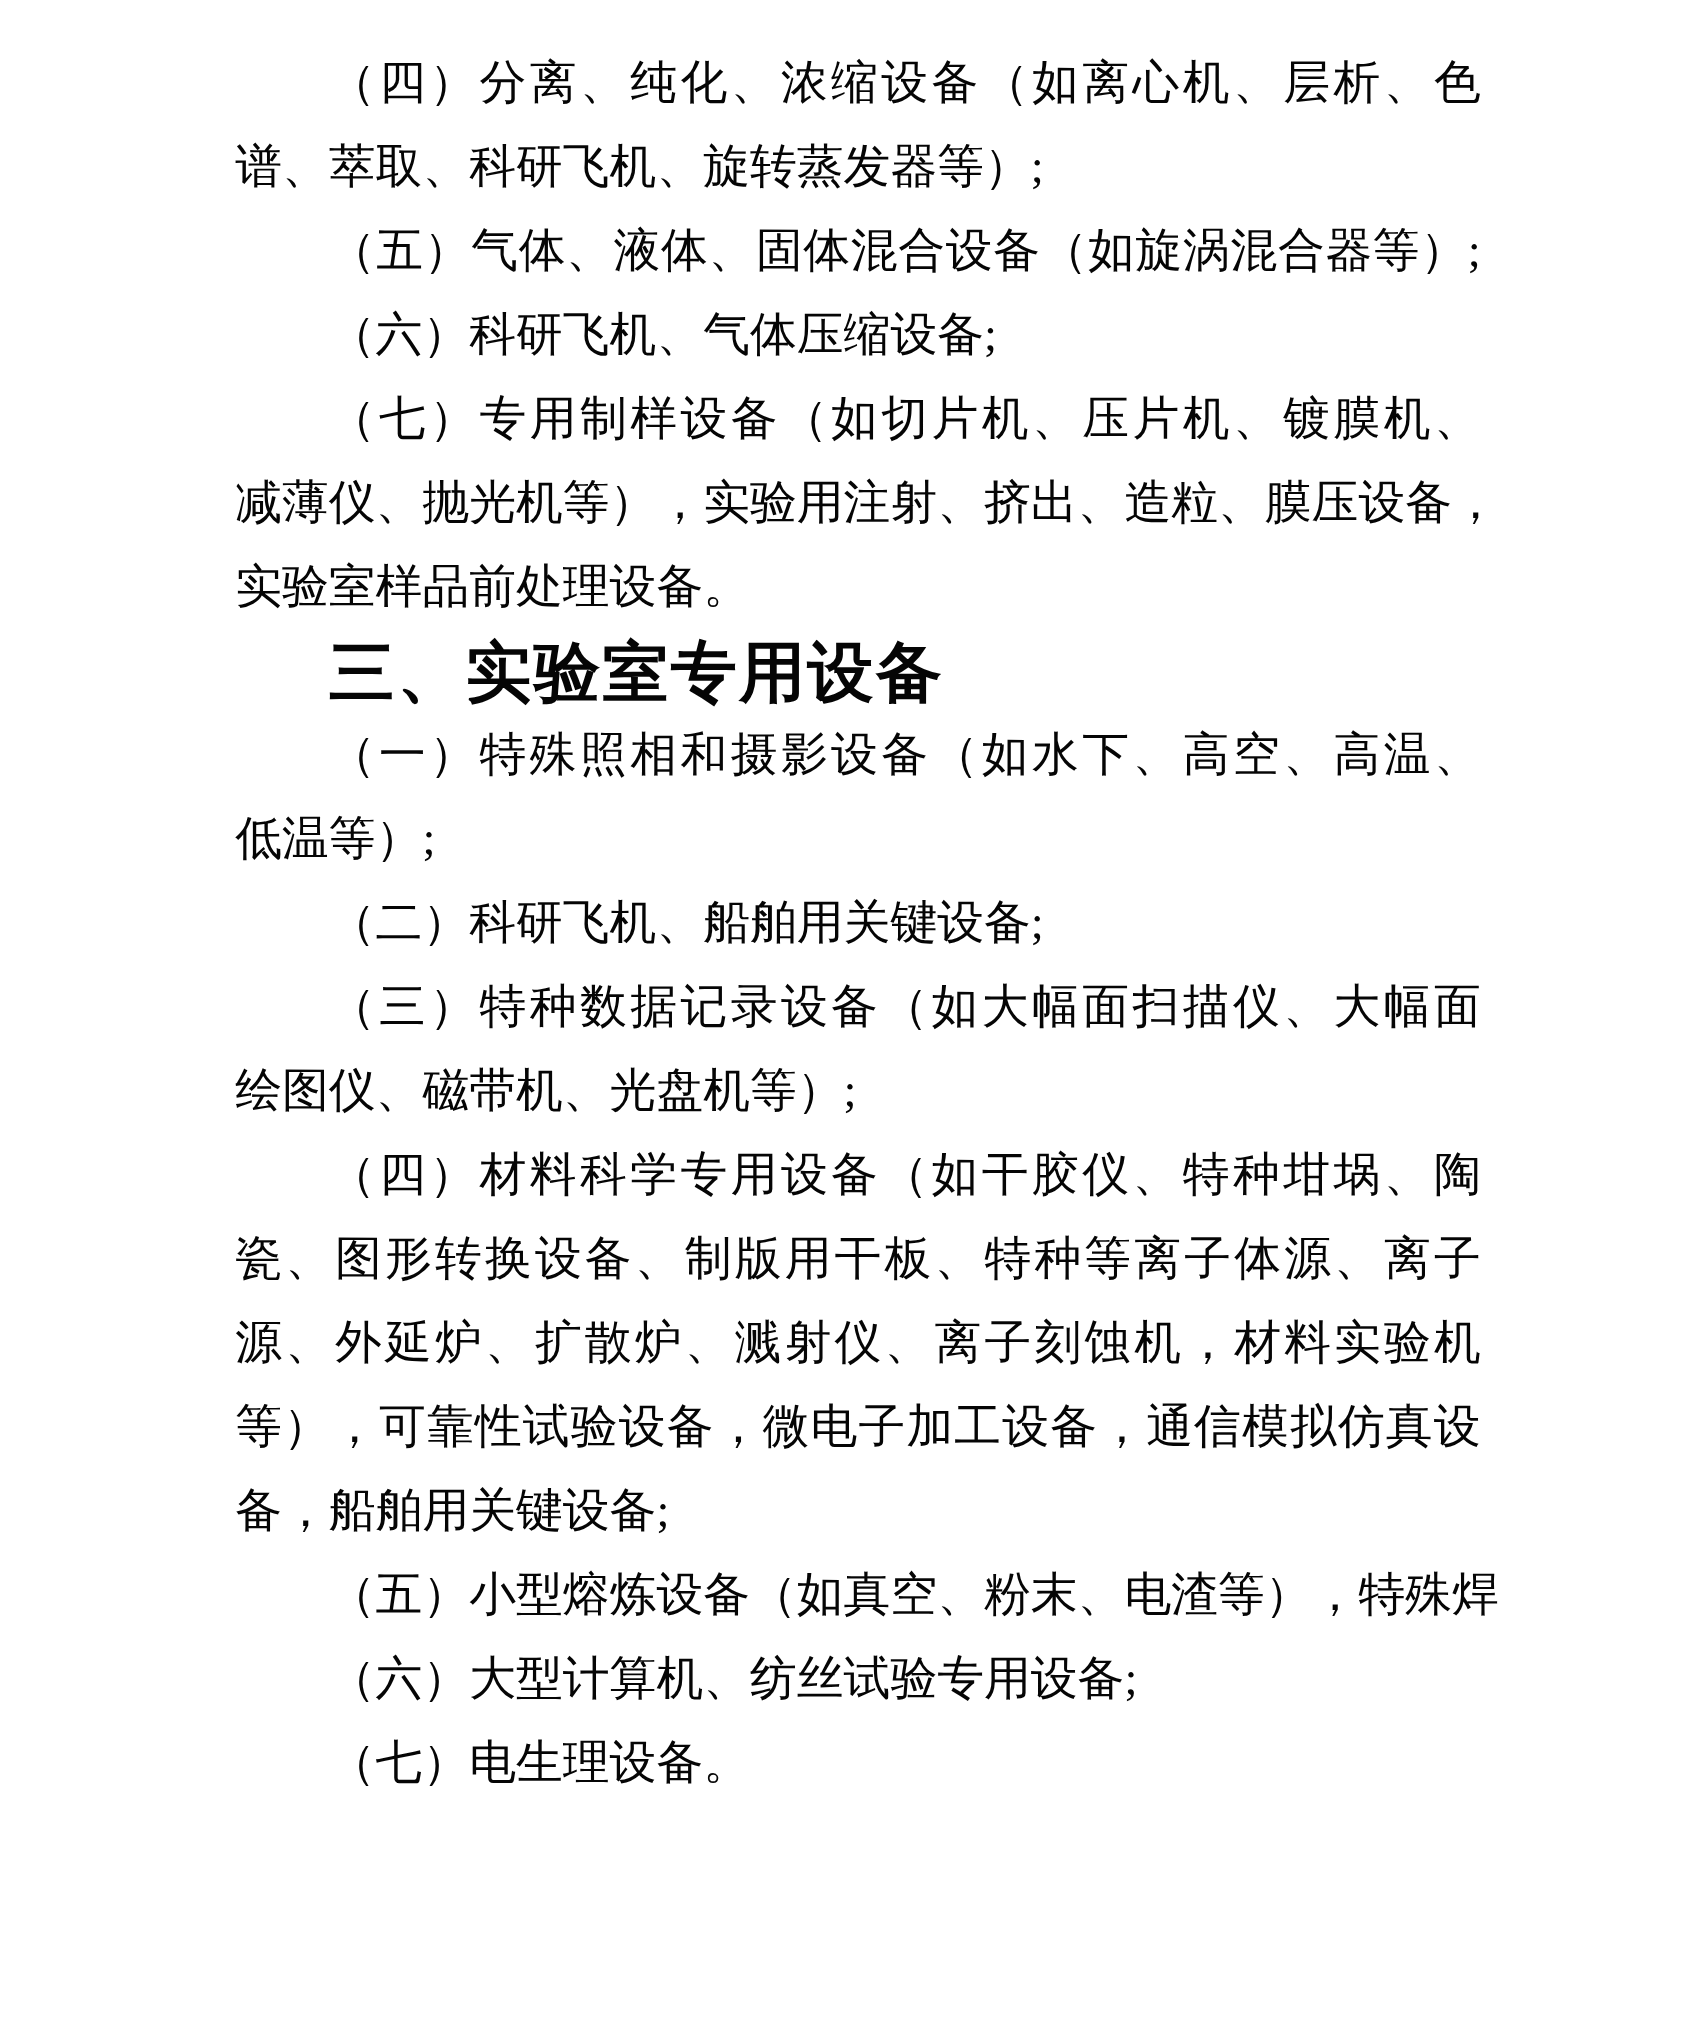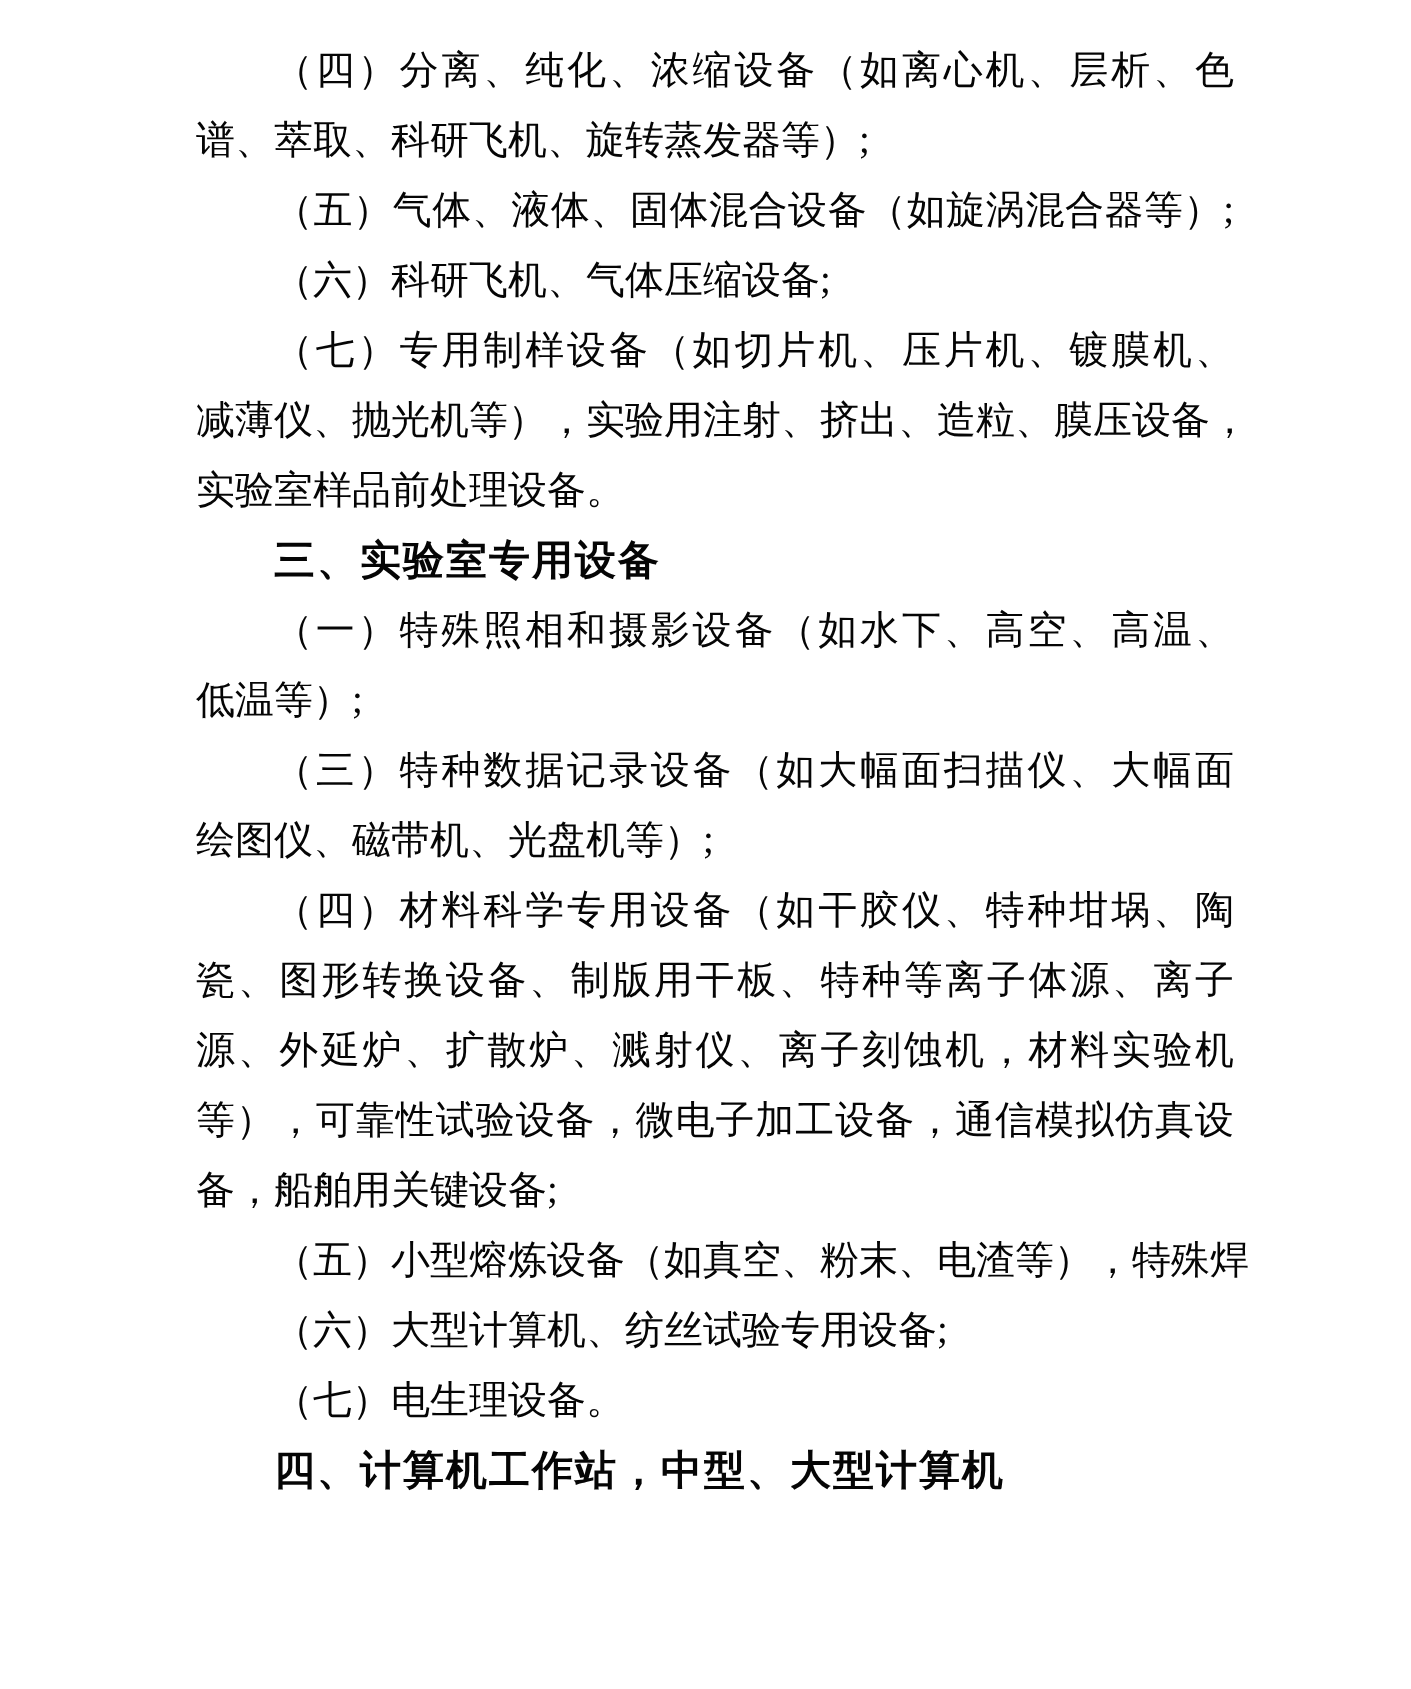"三、实验室专用设备" .line.heading { font-size: 41px -> 55px }
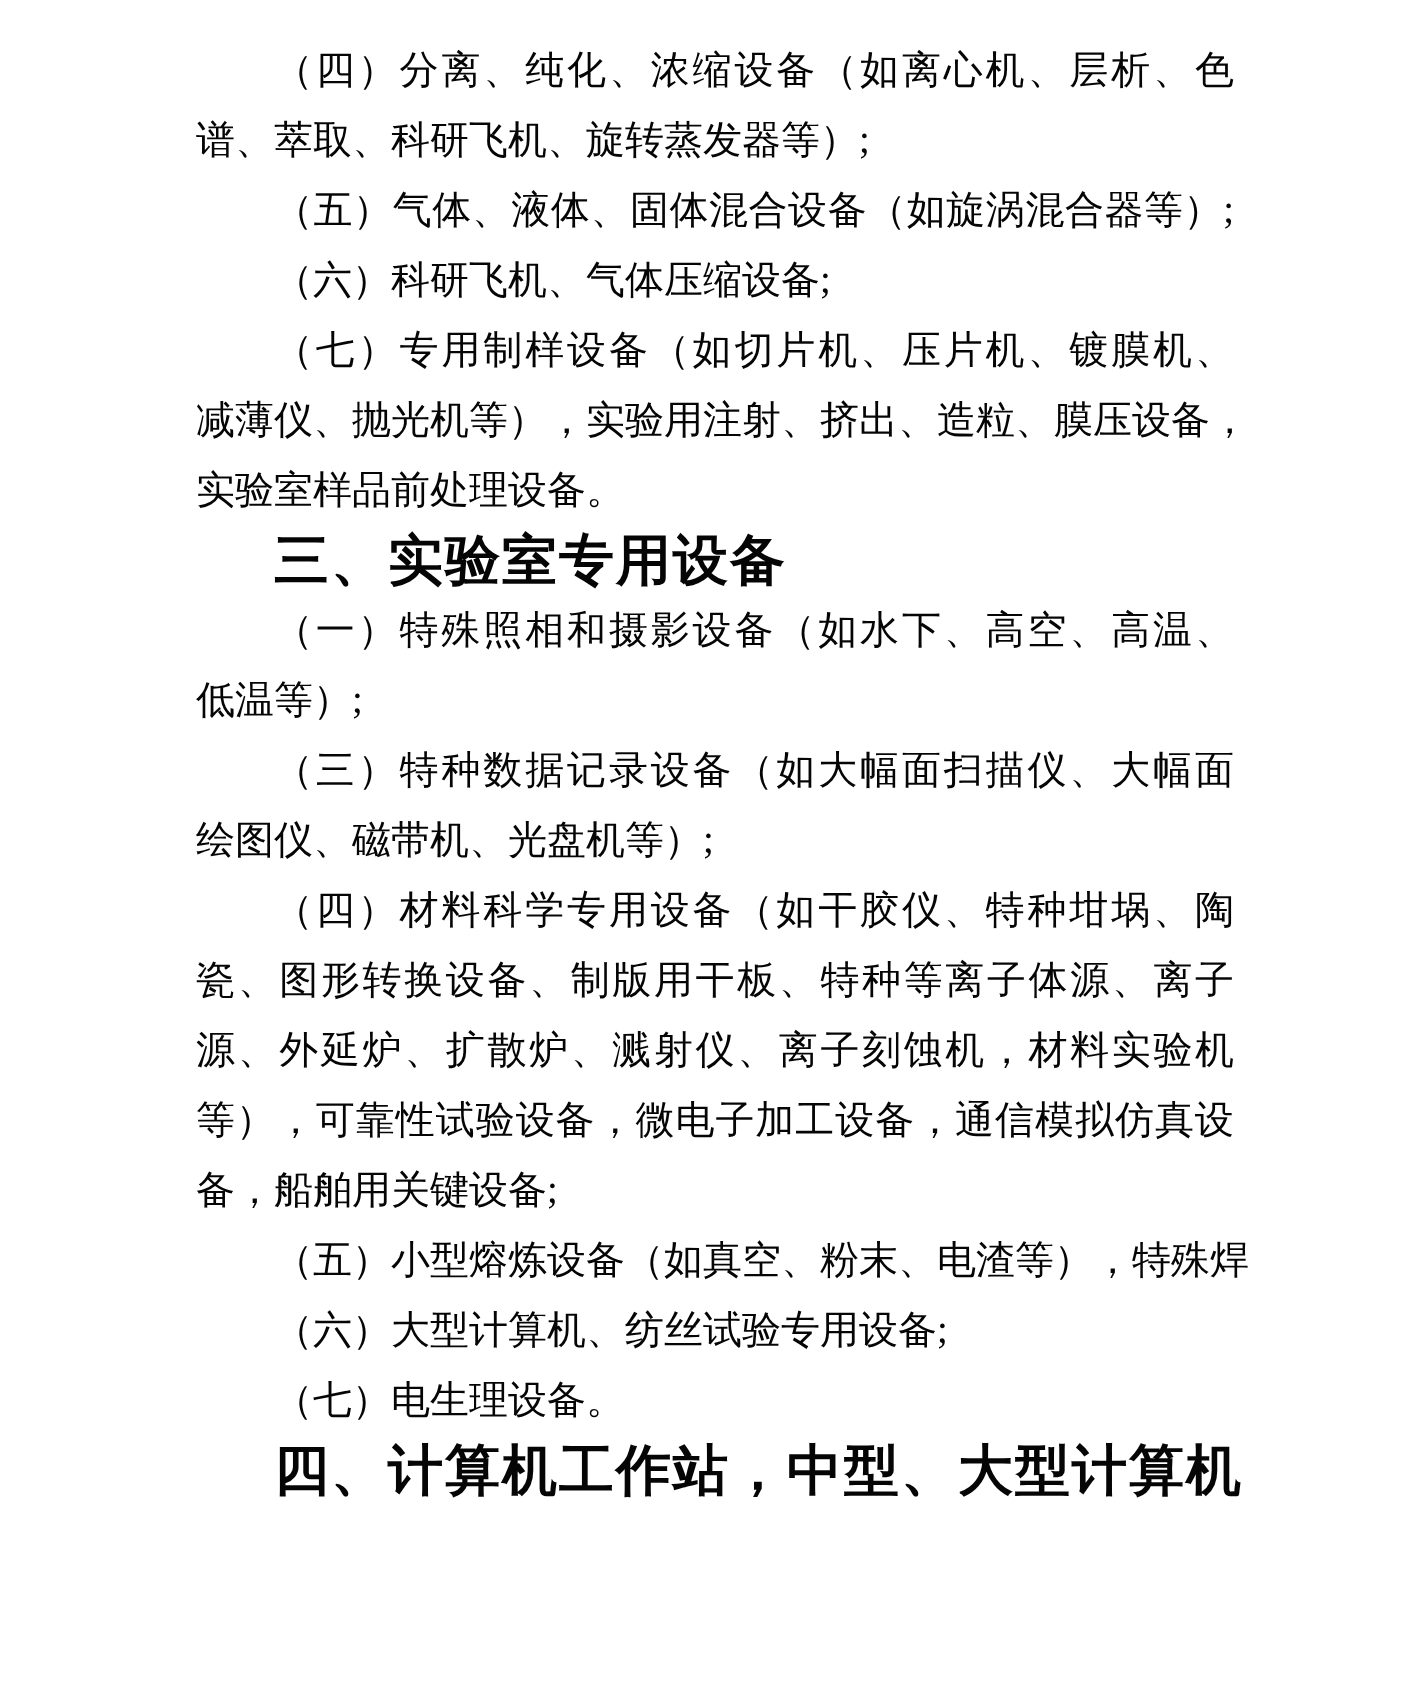"（二）科研飞机、船舶用关键设备;" div.line { html: none -> <div>（二）科研飞机、船舶用关键设备;</div> }
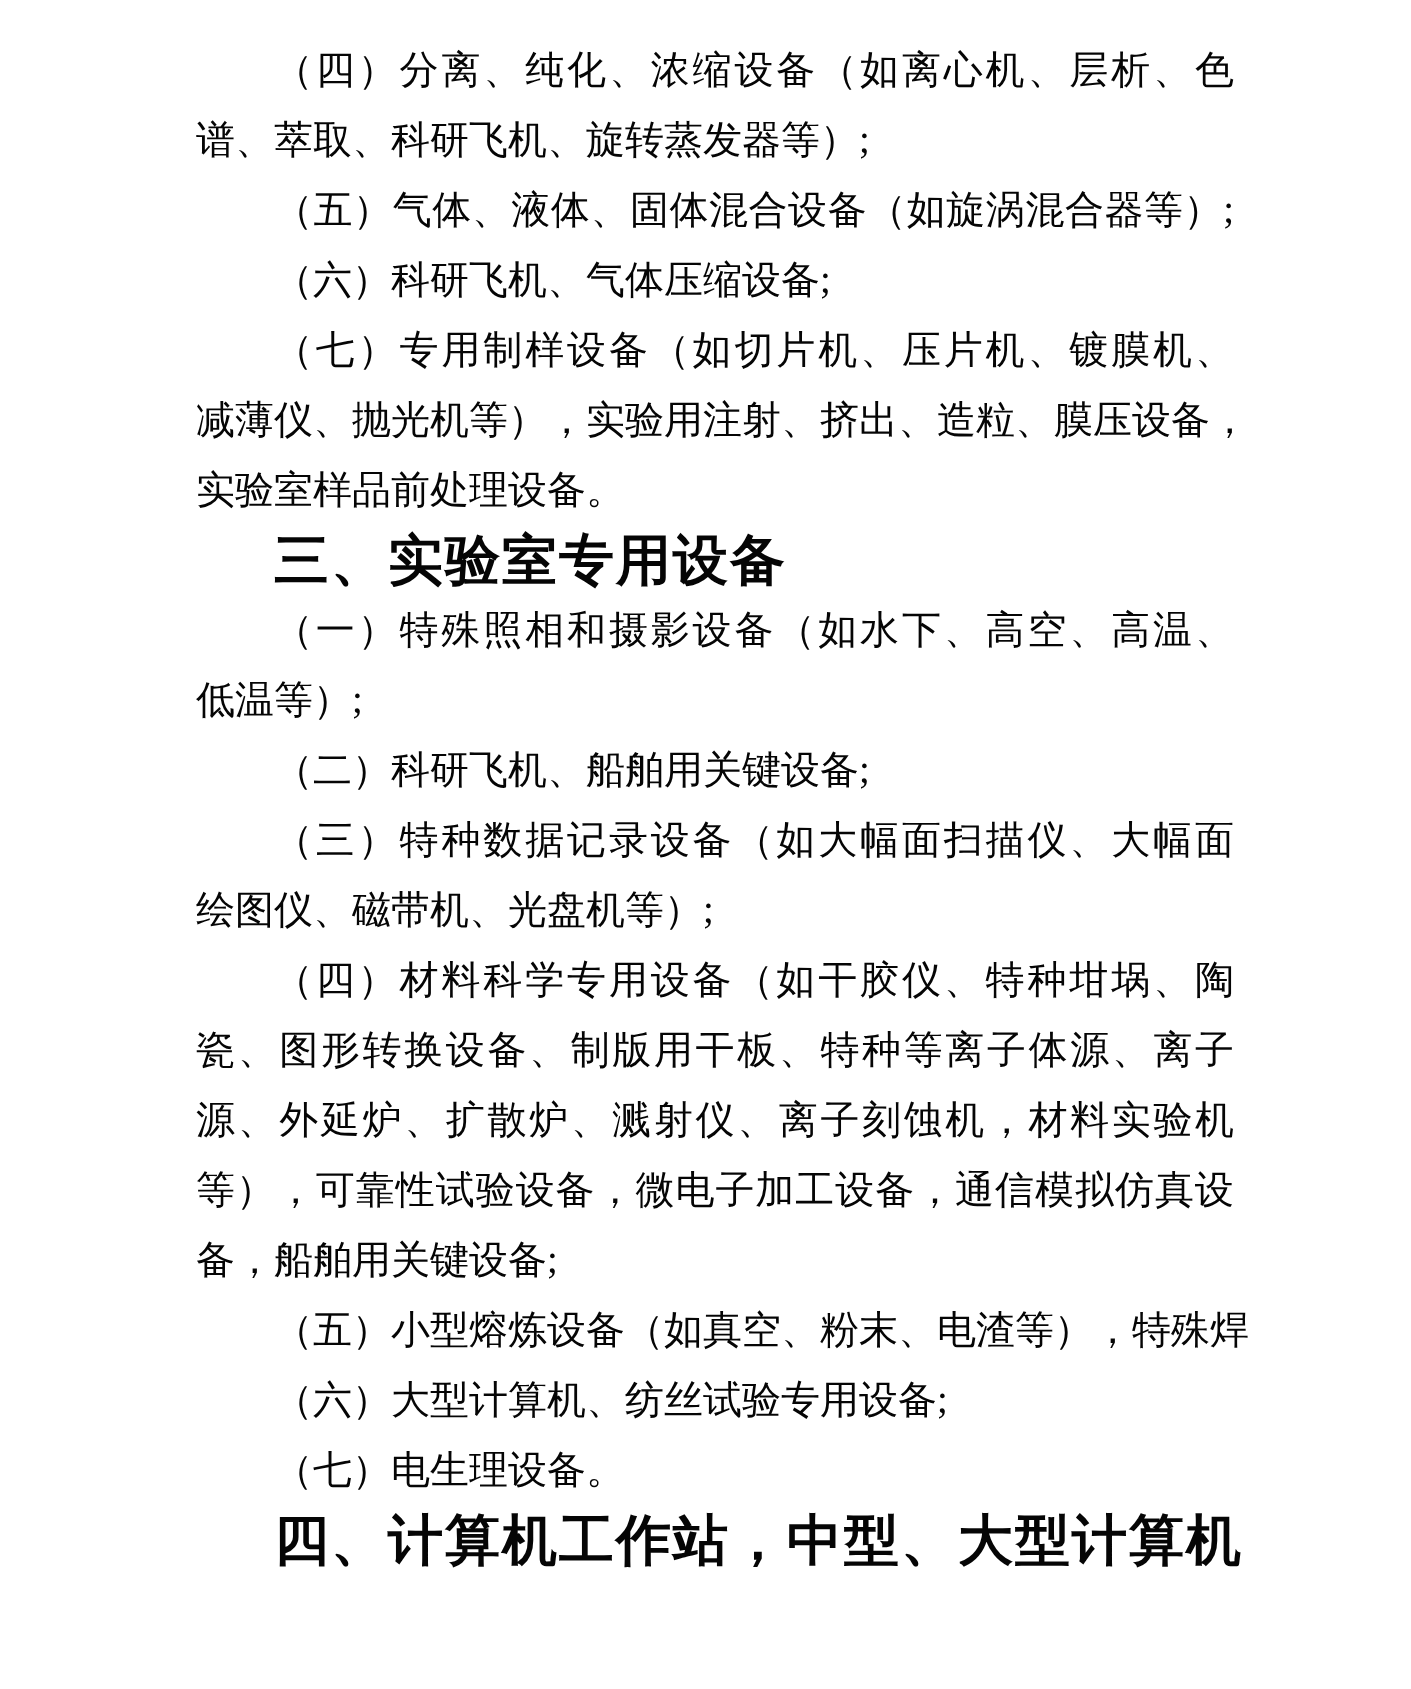"四、计算机工作站，中型、大型计算机" div.line { html: <div>四、计算机工作站，中型、大型计算机</div> -> none }
